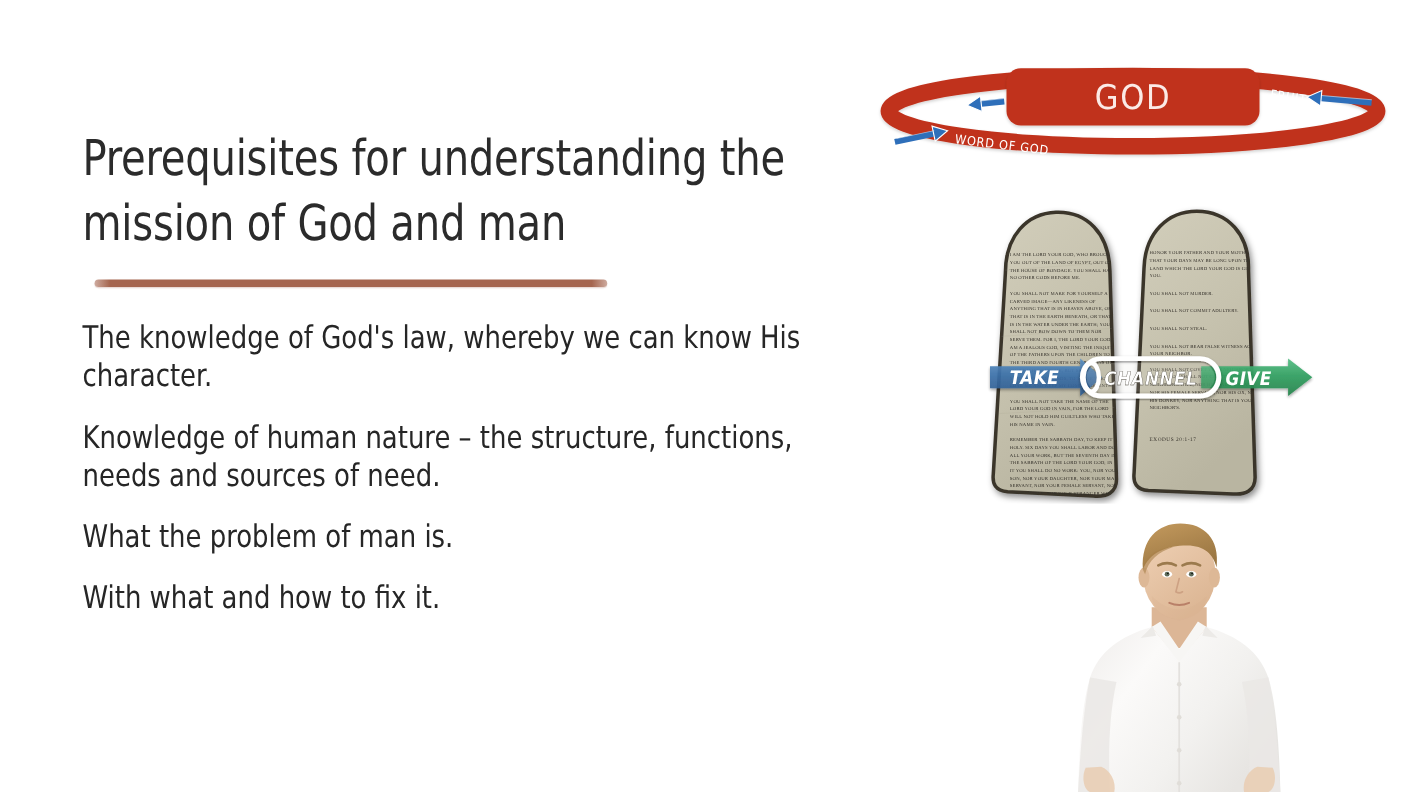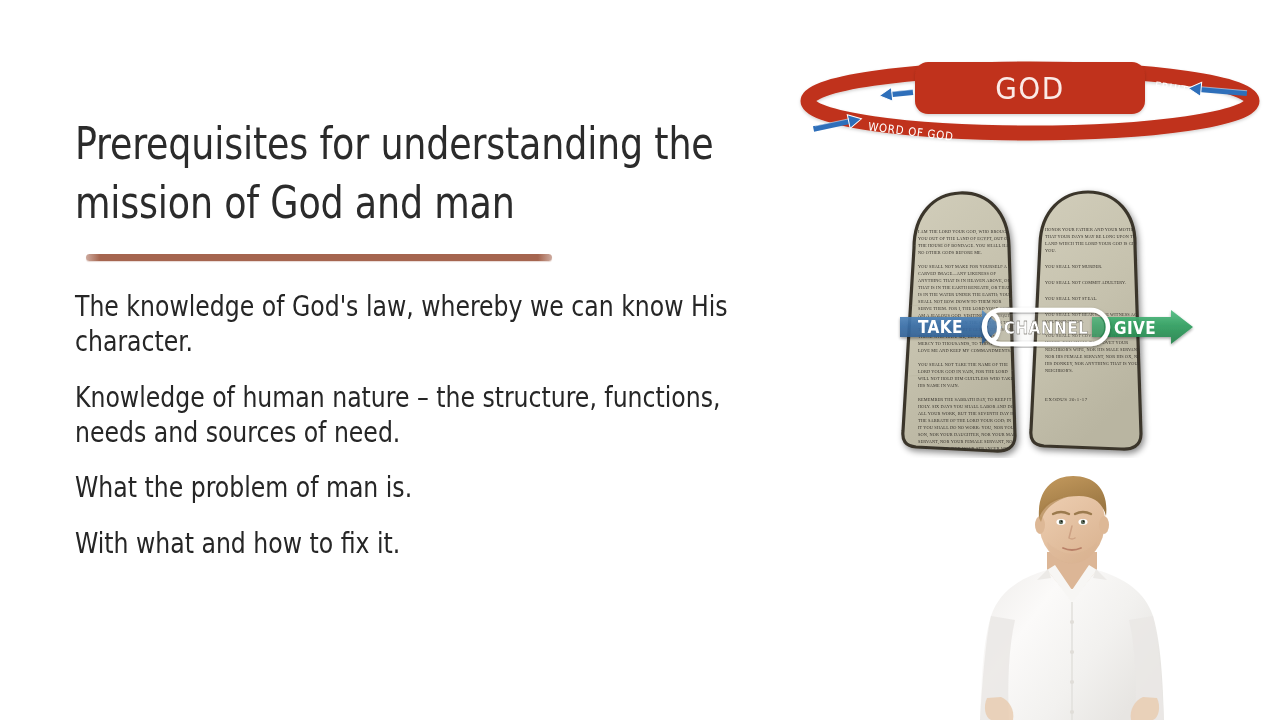"TAKE" .channel-bar { font-style: none -> italic; top: 306px -> 322px }
